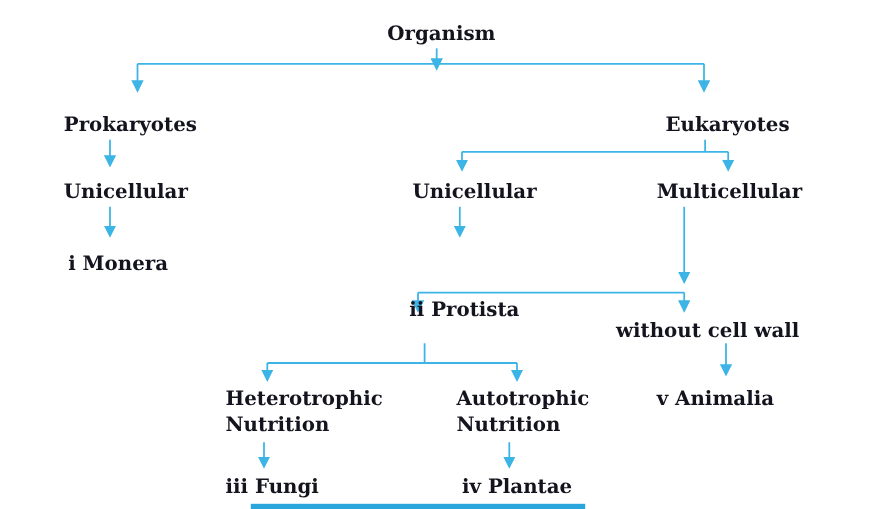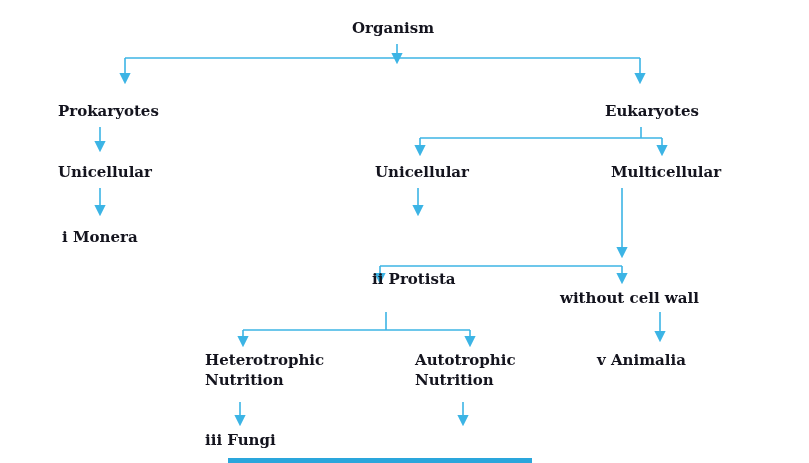"Organism" .node { font-size: 15px -> 18px }
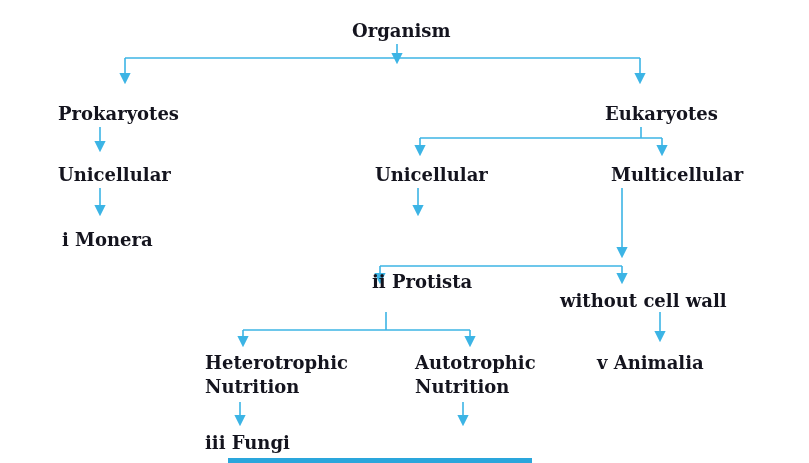"Multicellular" div.node { left: 611px -> 597px }
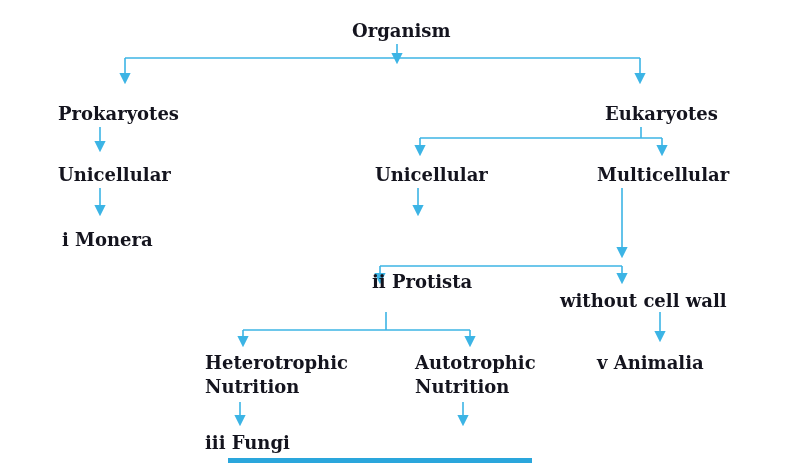"iv Plantae" div.node { html: none -> <div>iv Plantae</div> }
